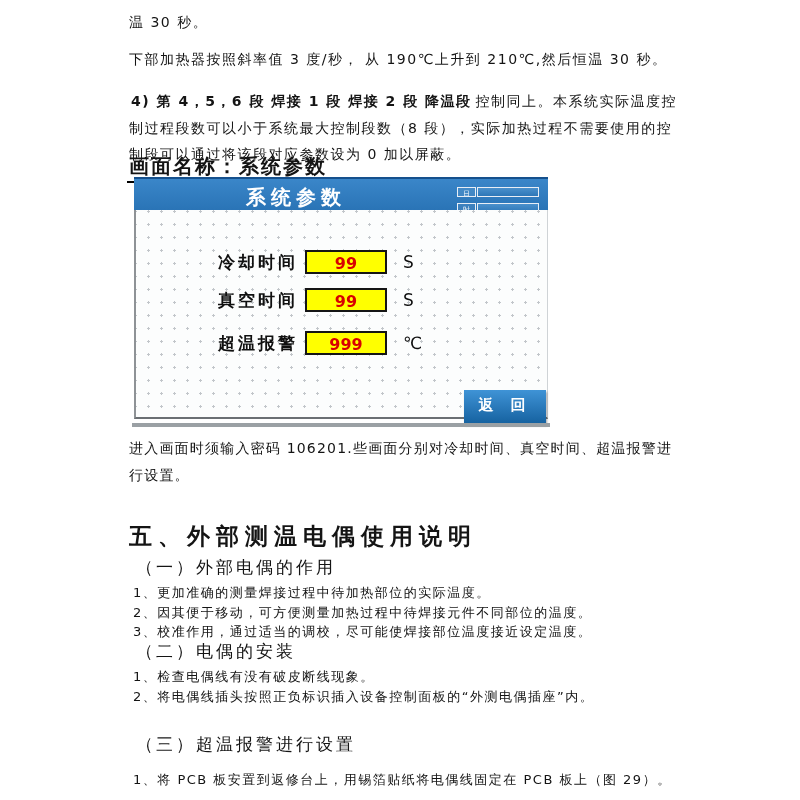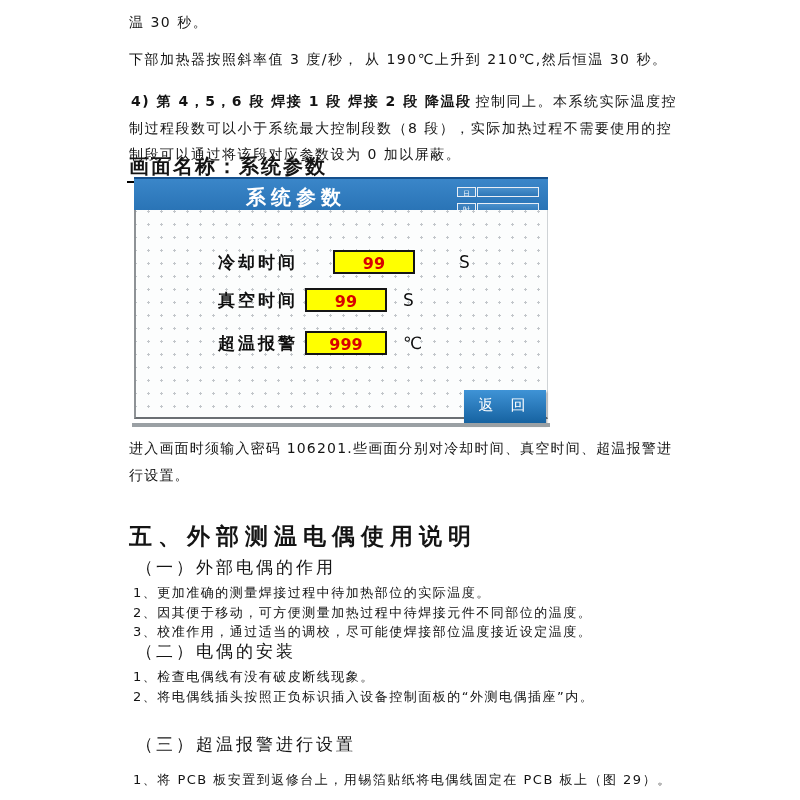"冷却时间" .prow-1 { gap: 28px -> none }
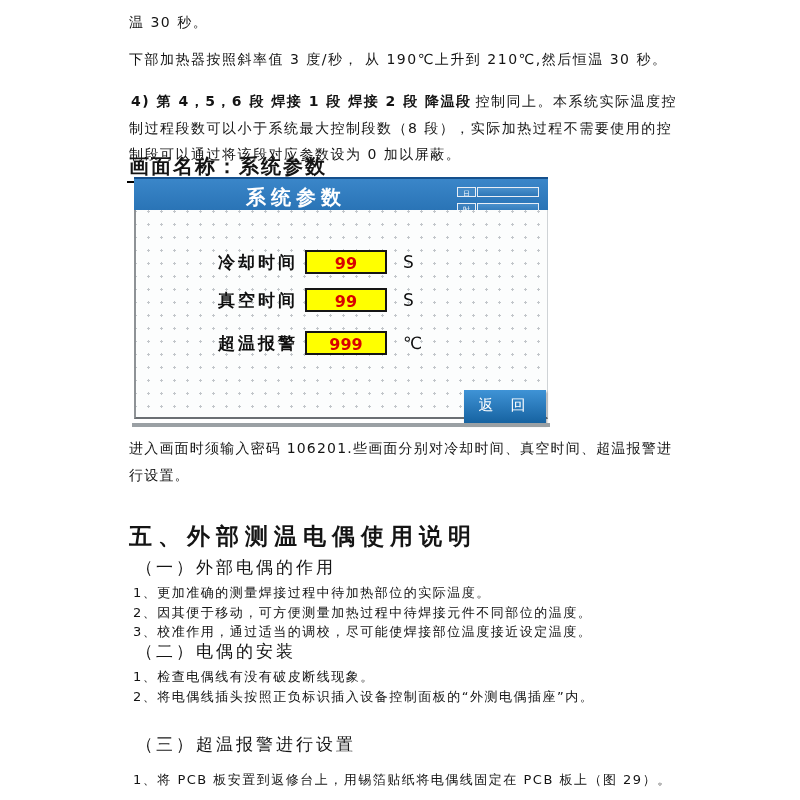"返 回" .hmi-back { font-weight: normal -> bold }
